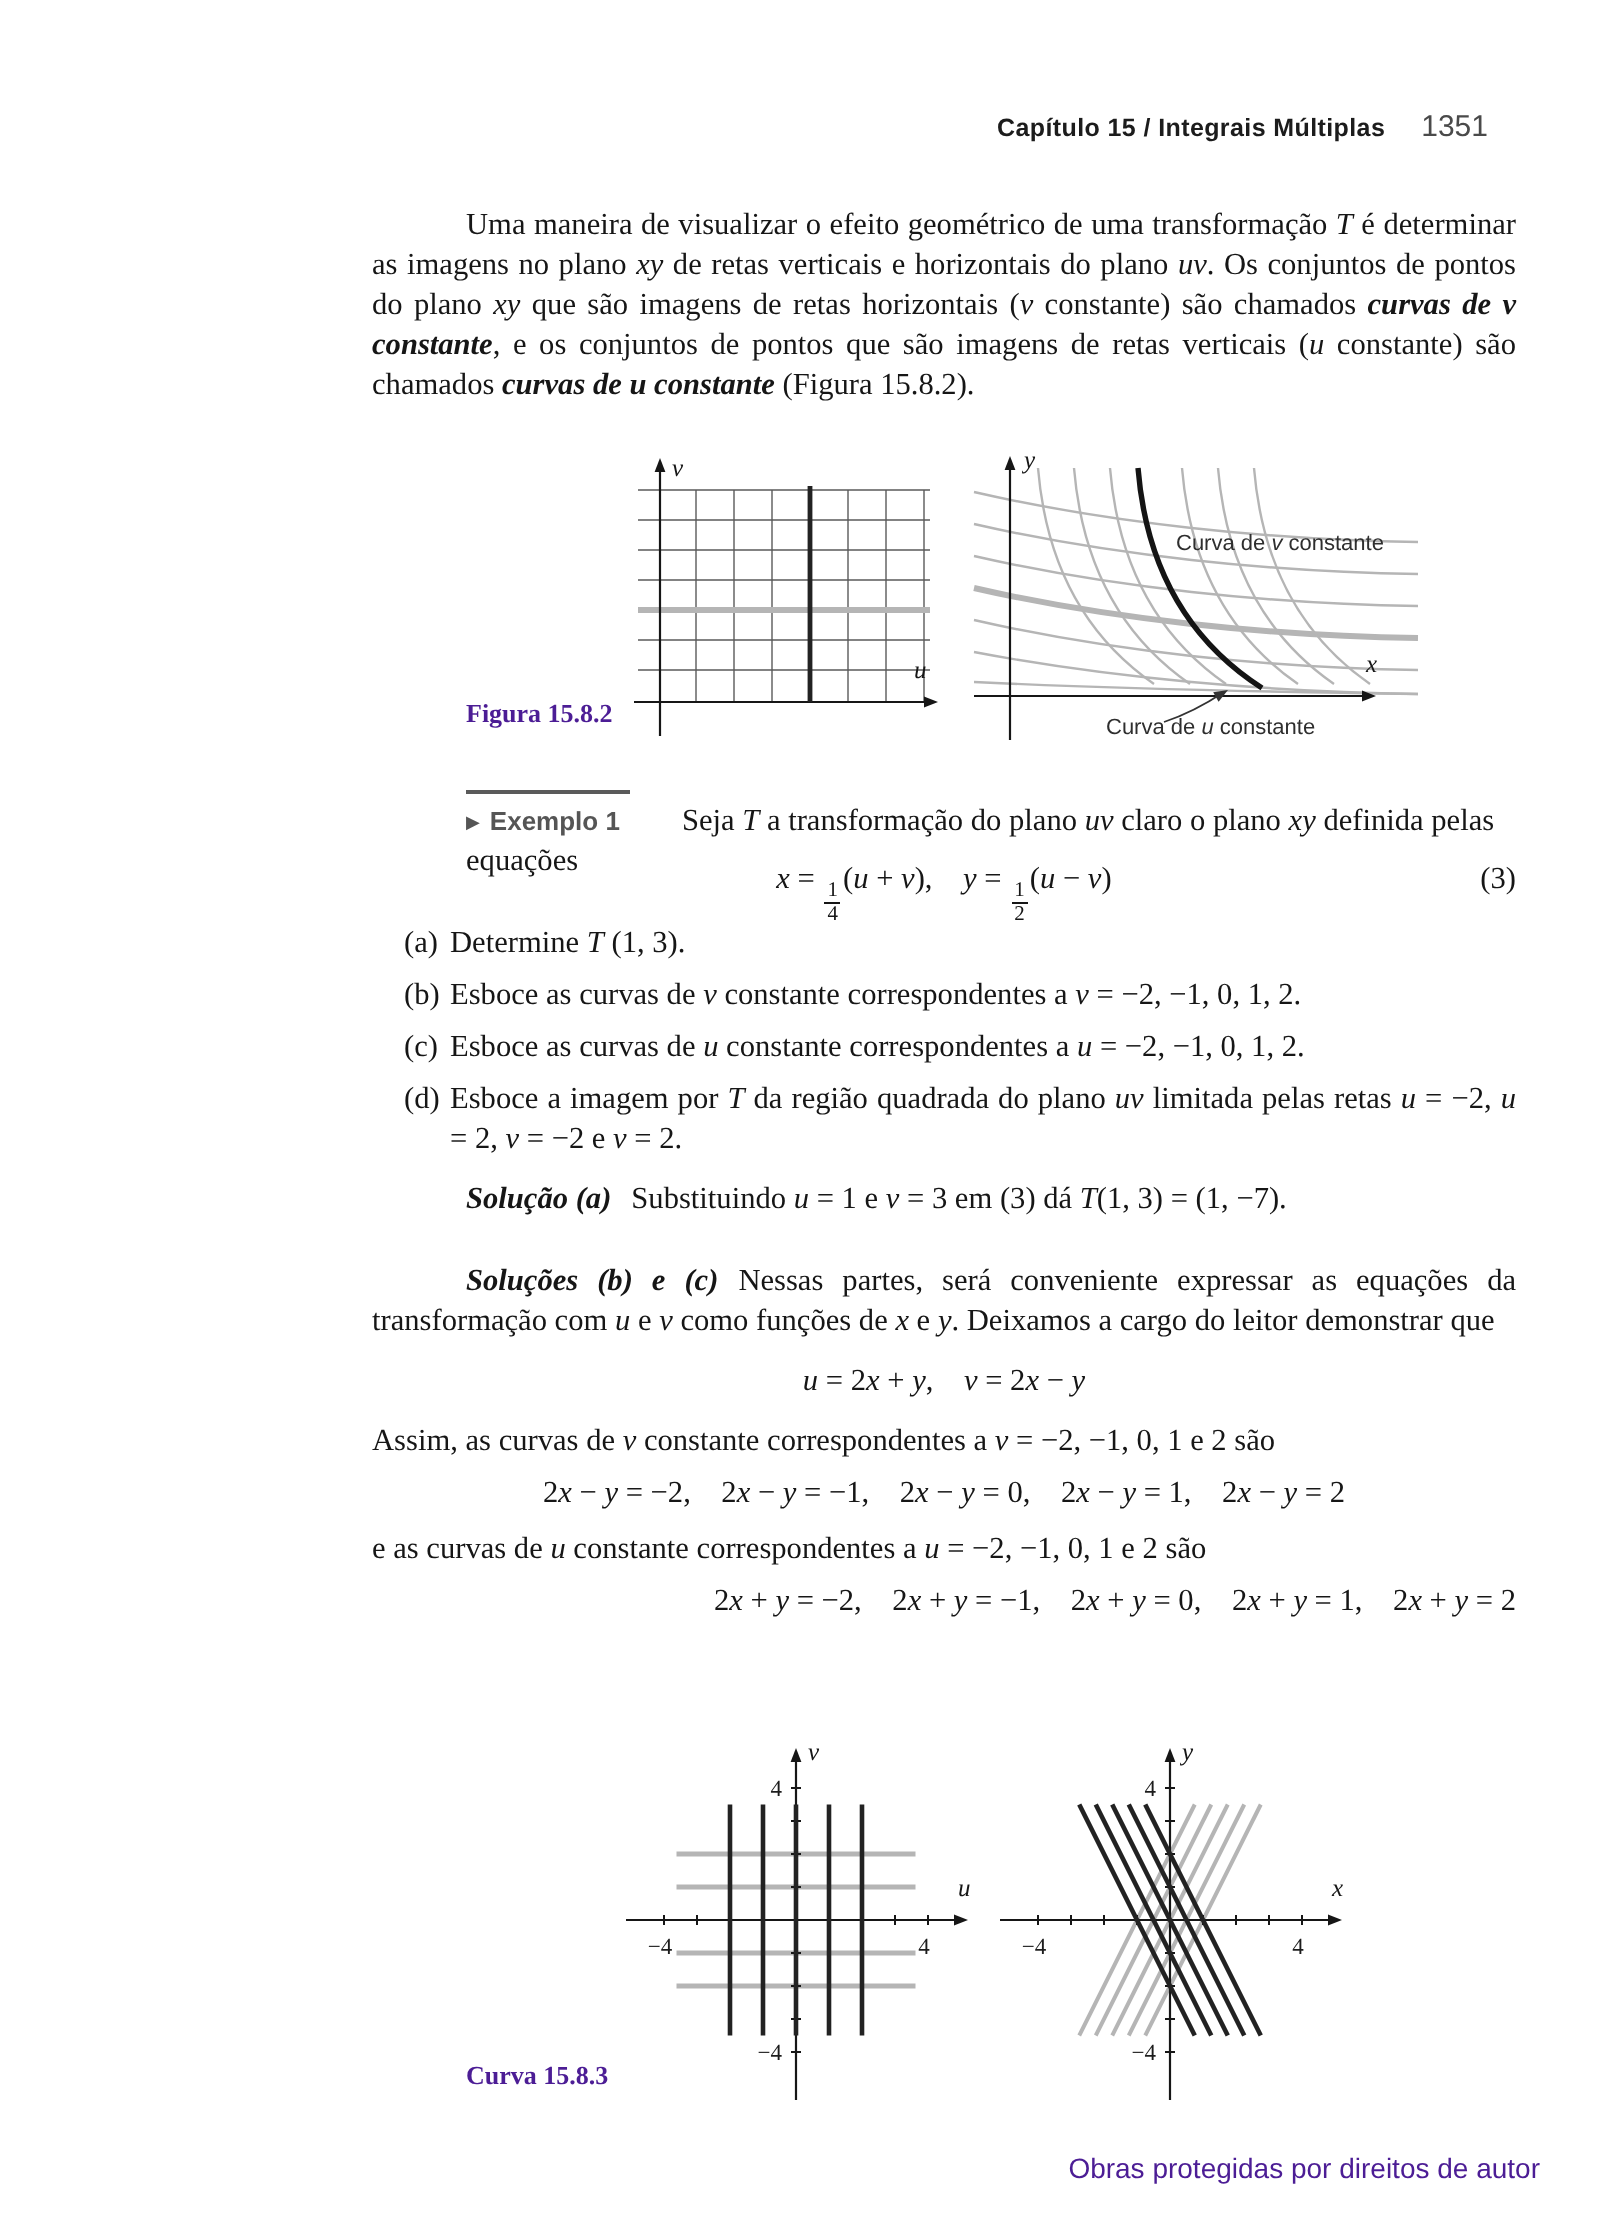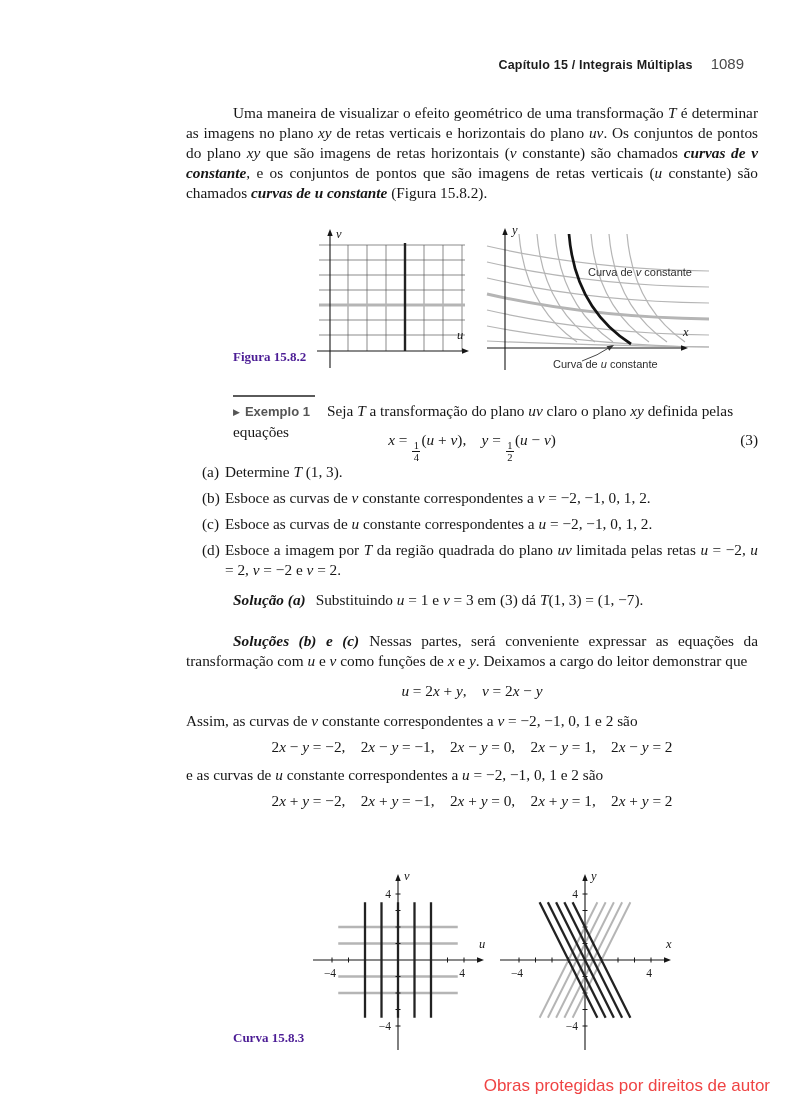"1089" span.pagenum { text: 1089 -> 1351 }
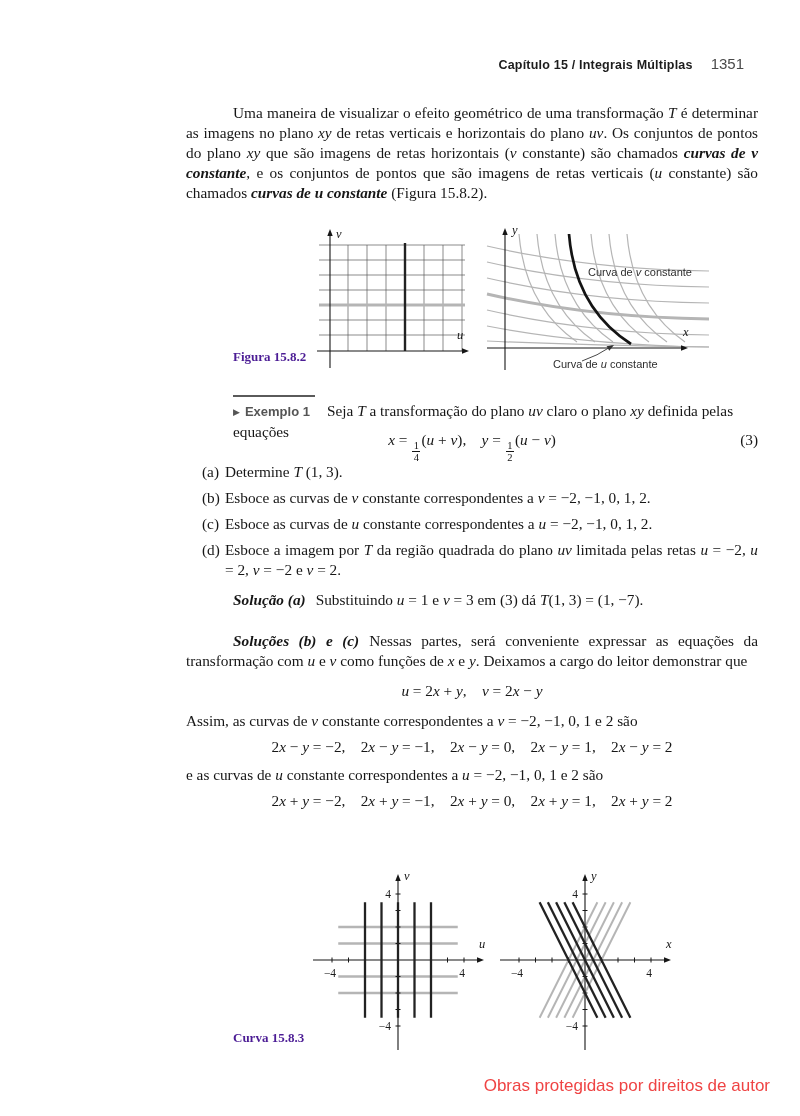"▶ Exemplo 1" .ex-label { margin-right: 17px -> 31px }
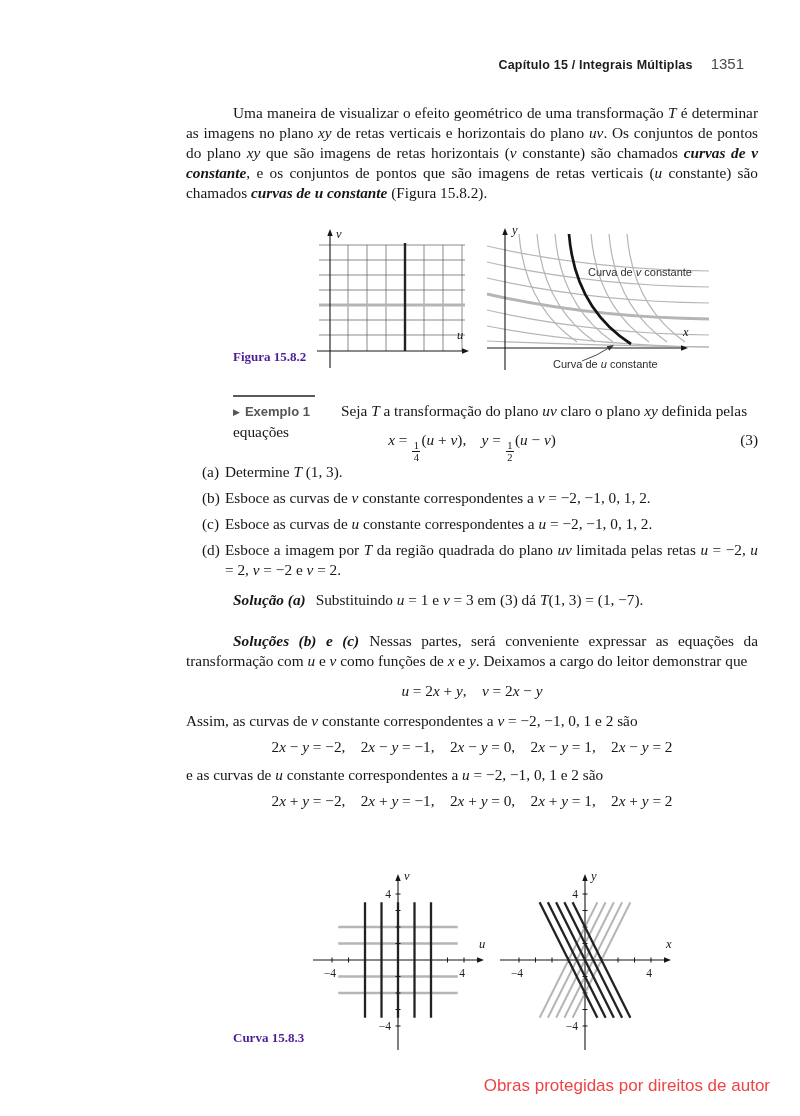"2x + y = −2," div.abs { text-align: none -> right }
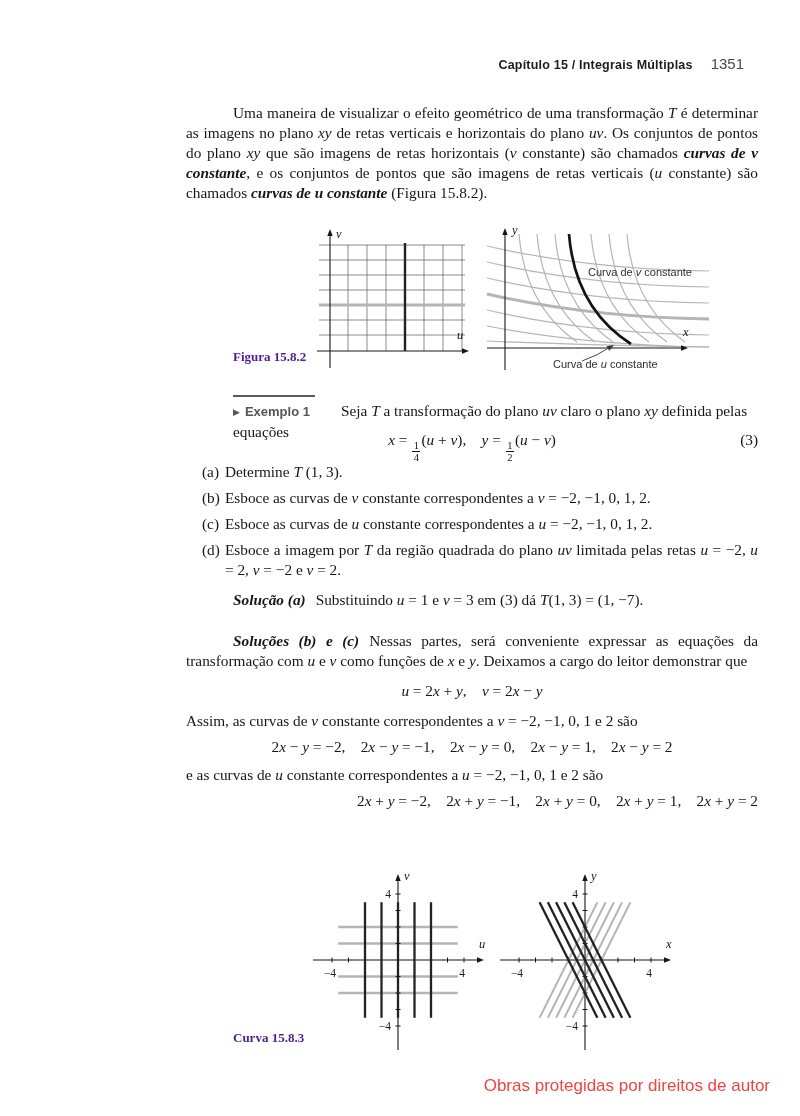"Obras protegidas por direitos de" .watermark { color: #ef4444 -> #4c1d95; font-size: 17px -> 14px }
